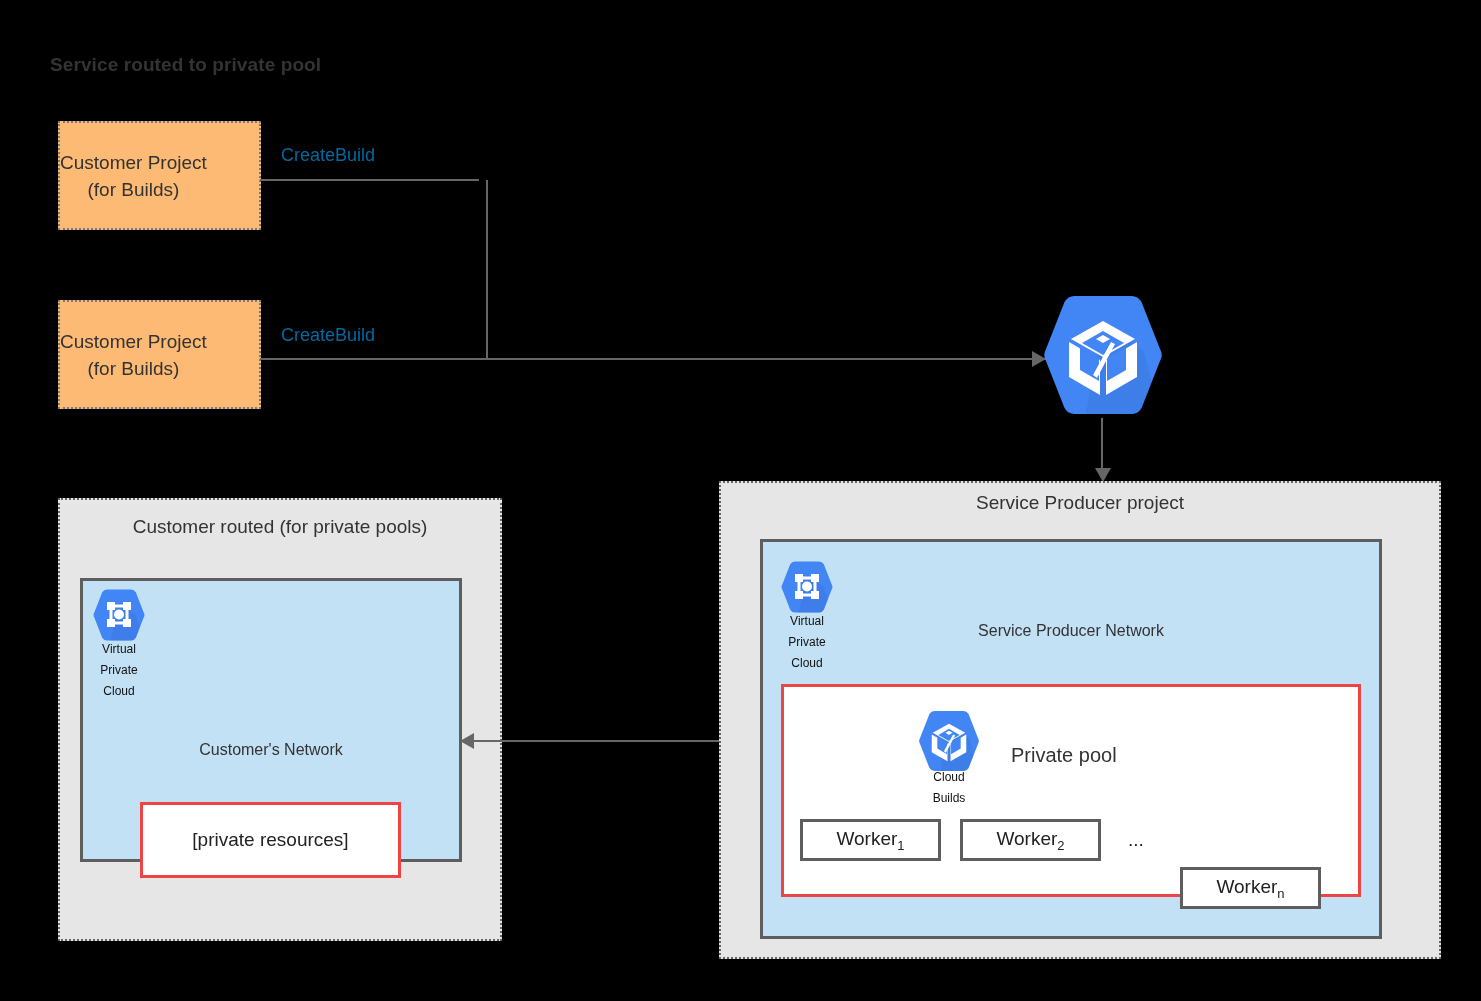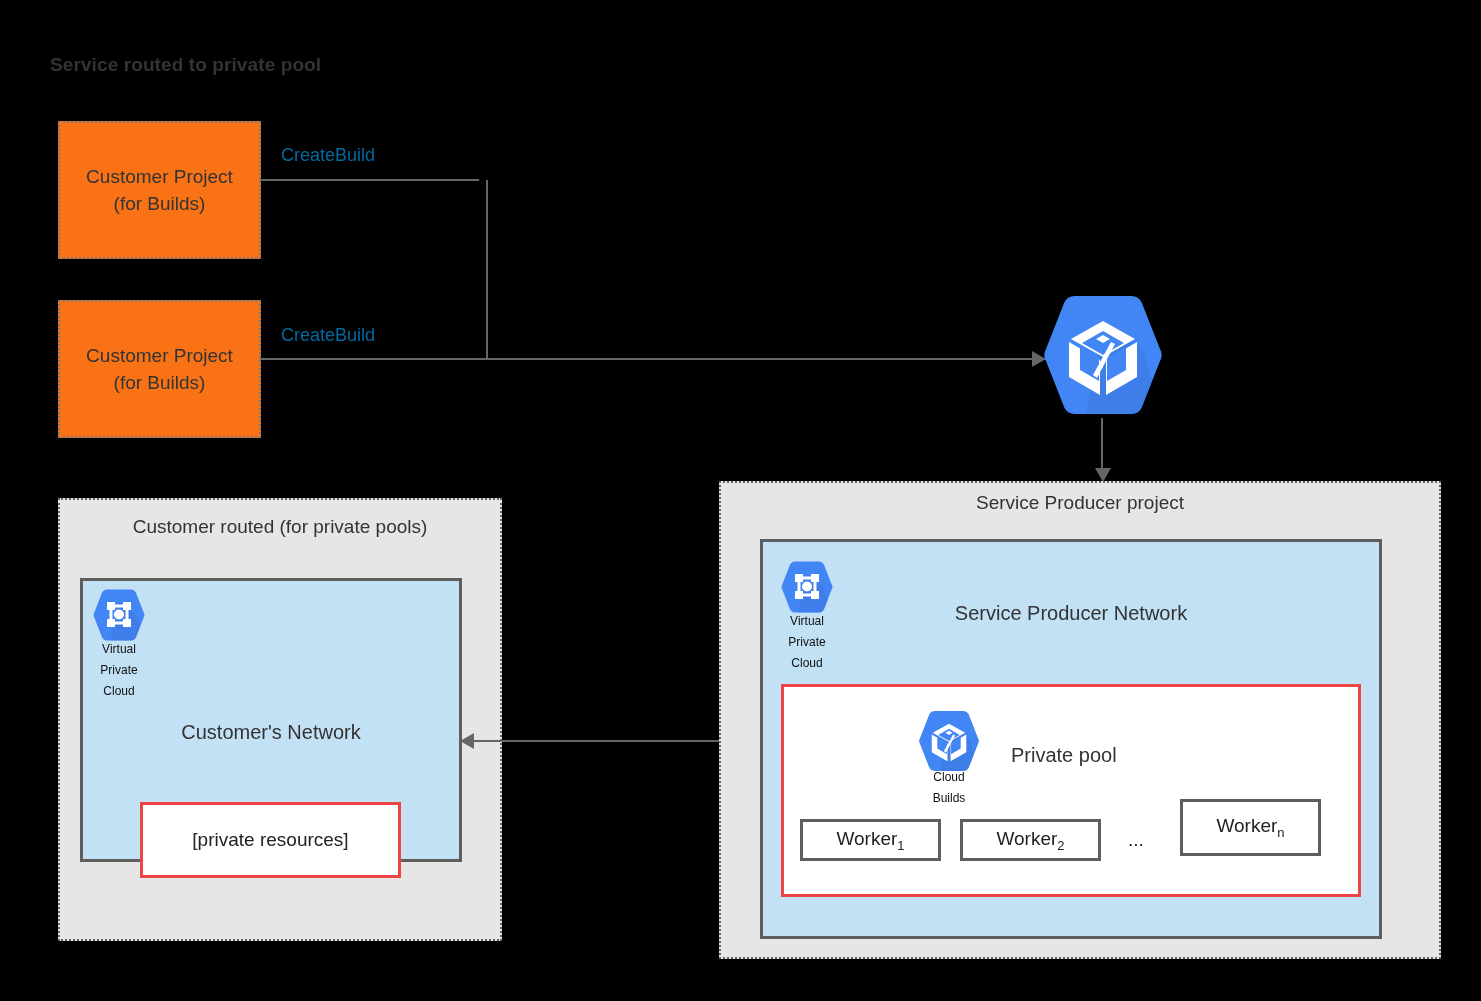"Customer Project" .cust-build-box { background: #f97316 -> #fdba74; height: 138px -> 109px; justify-content: center -> flex-start }
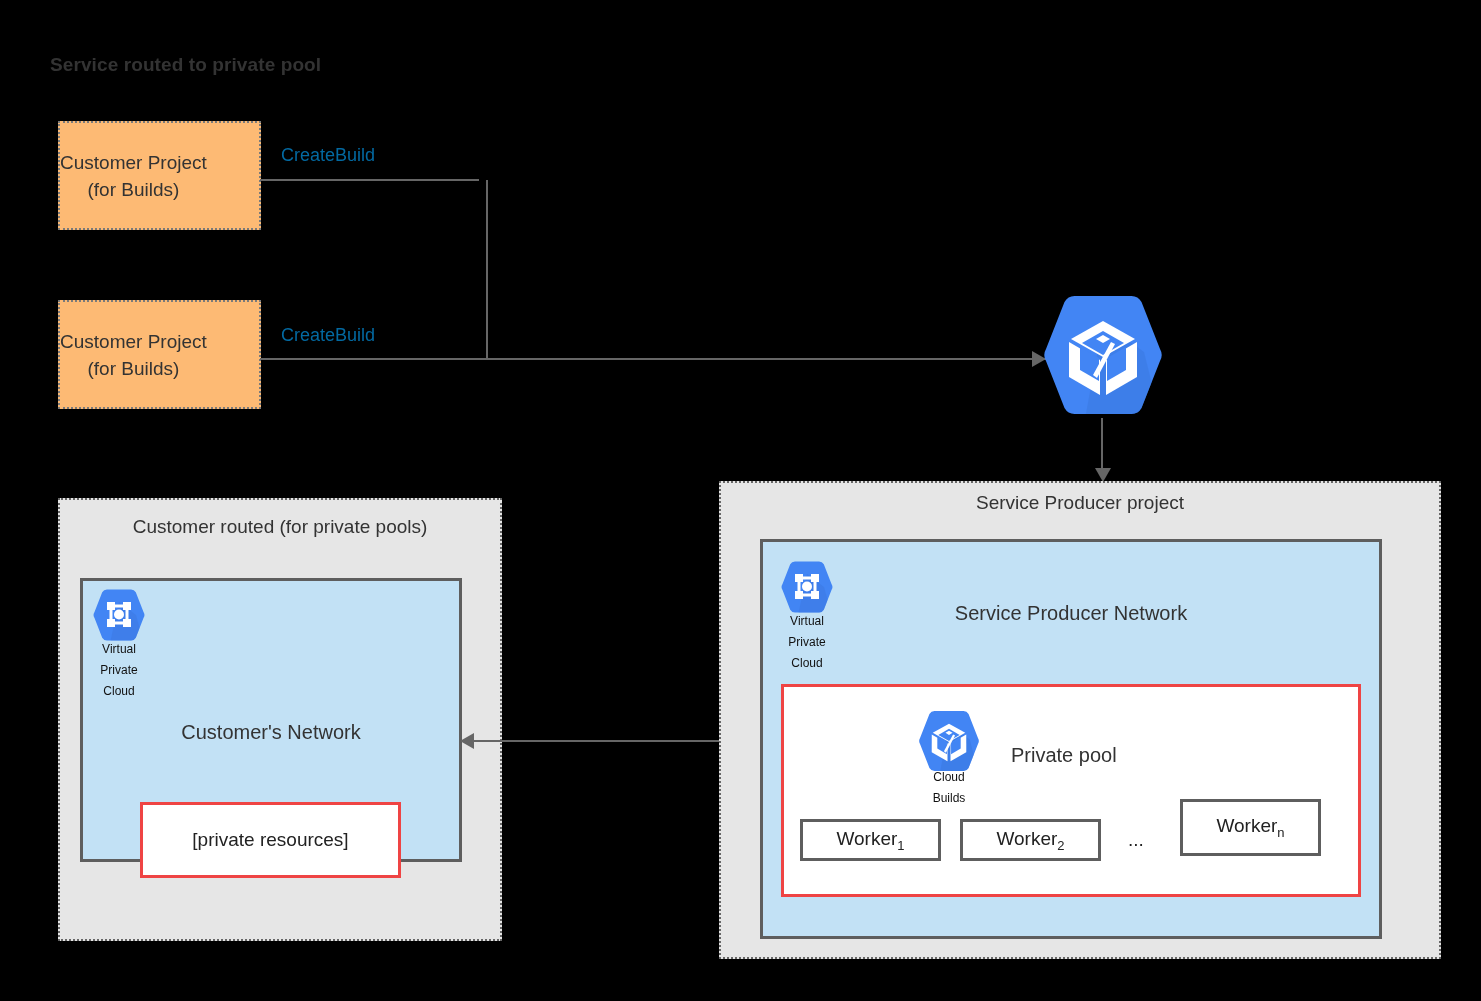"Service Producer Network" .network-title { font-size: 20px -> 16px; margin-top: none -> 20px }
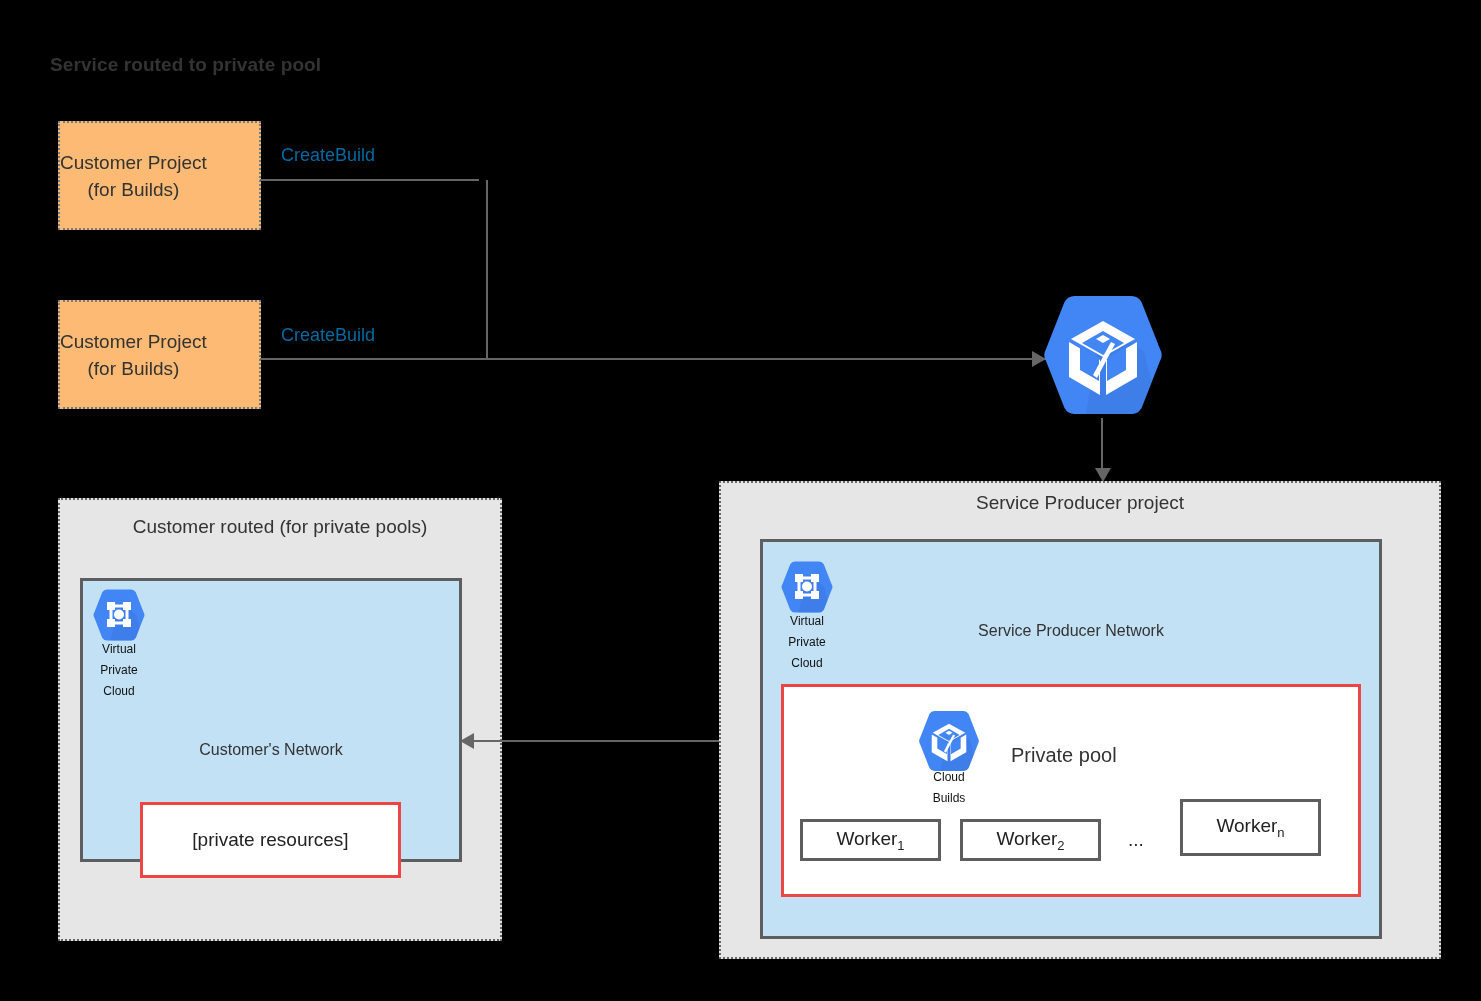"Workern" div.worker-box { height: 57px -> 42px; top: 799px -> 867px }
